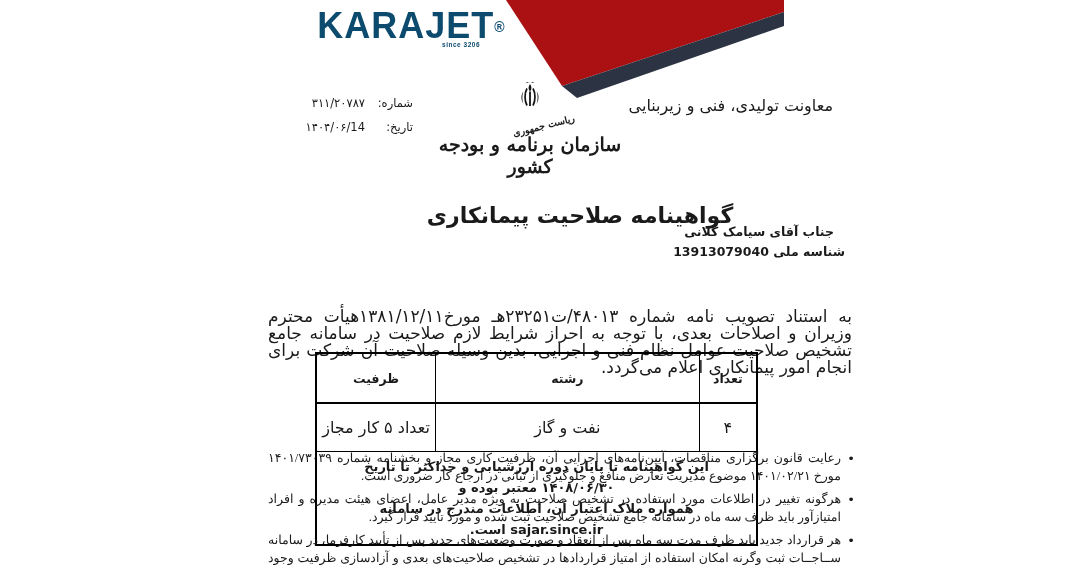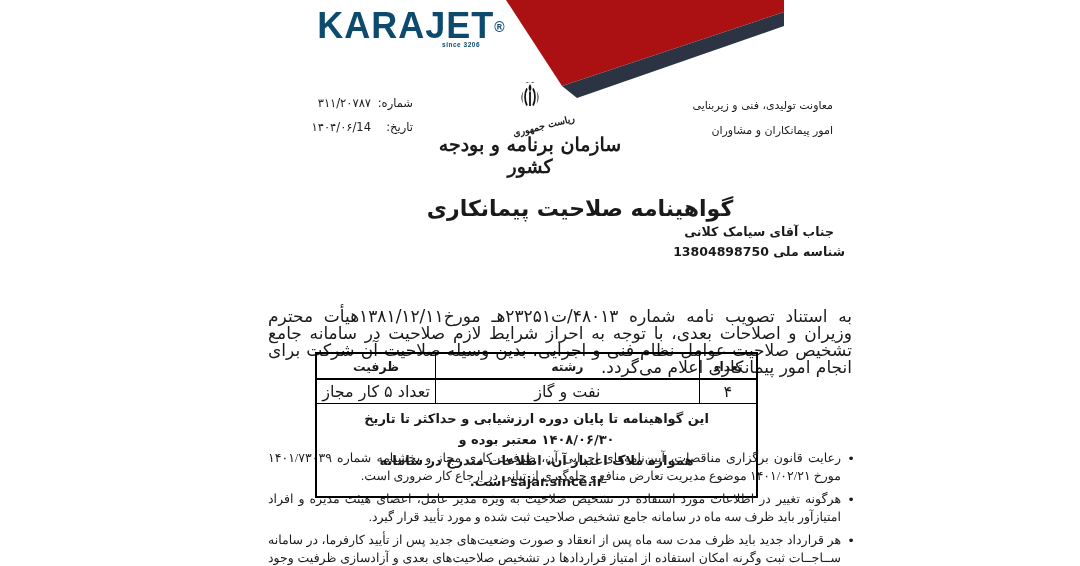"۳۱۱/۲۰۷۸۷" .hdr-left .val { margin-right: none -> 6px }
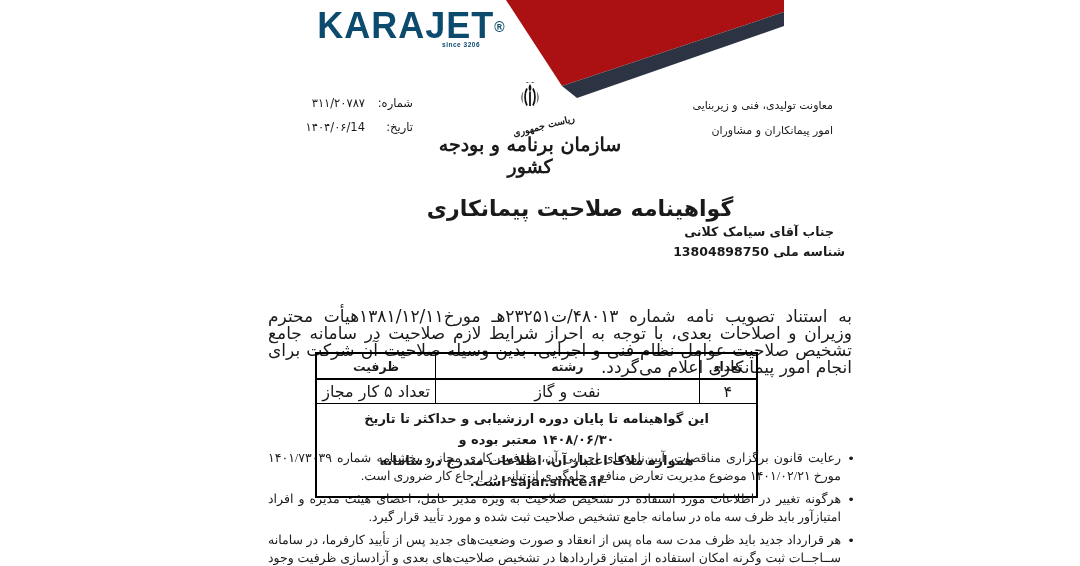"معاونت تولیدی، فنی و زیربنایی" .hdr-right { font-size: 11px -> 16px }
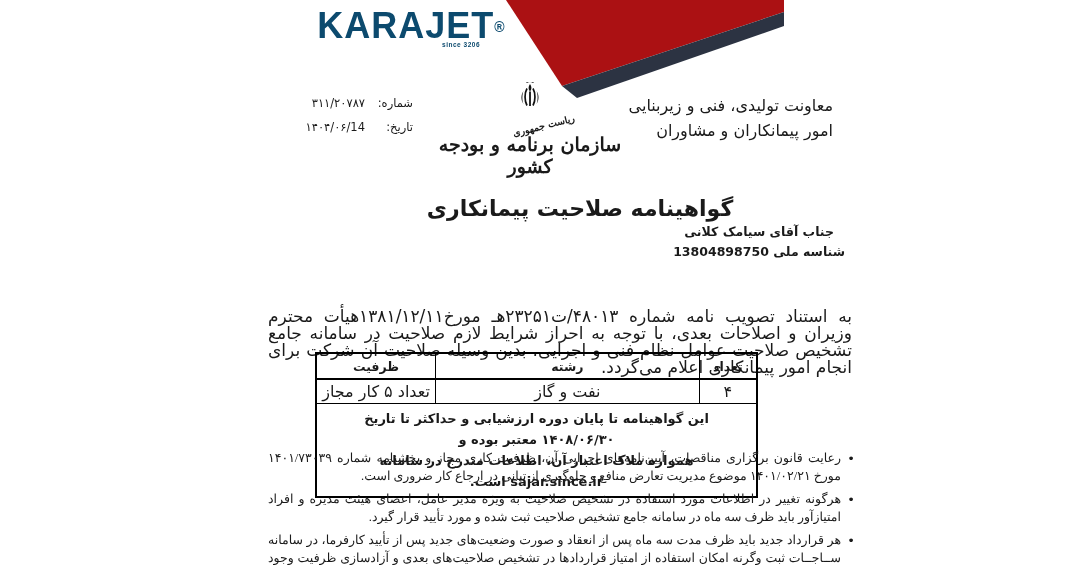"امور پیمانکاران و مشاوران" div { html: <div>امور پیمانکاران و مشاوران</div> -> none }
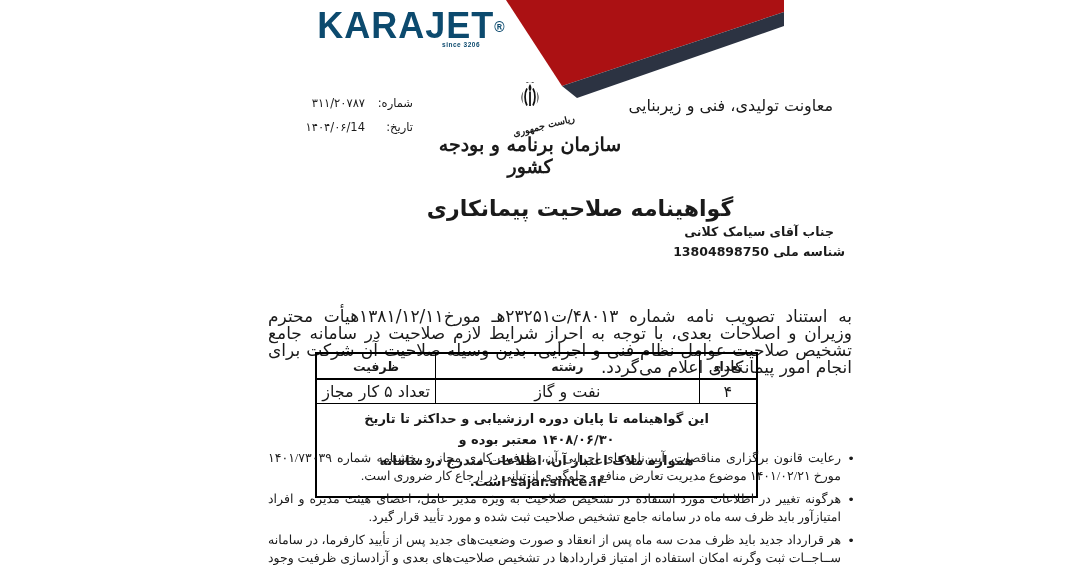"گواهینامه صلاحیت پیمانکاری" .doc-title { top: 196px -> 203px }
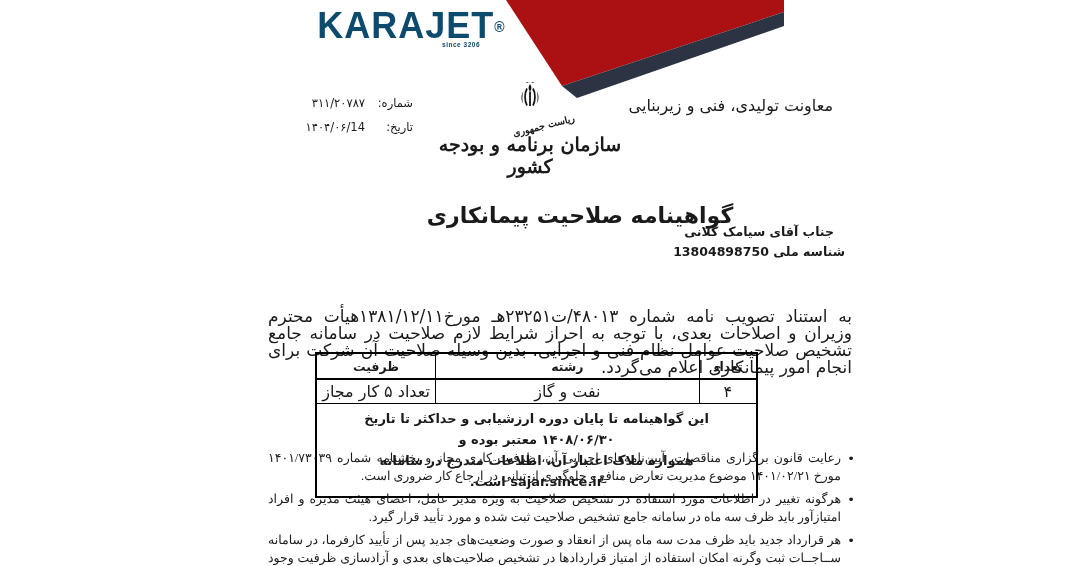"شناسه ملی 13804898750" div { text: 13804898750 -> 13913079040 }
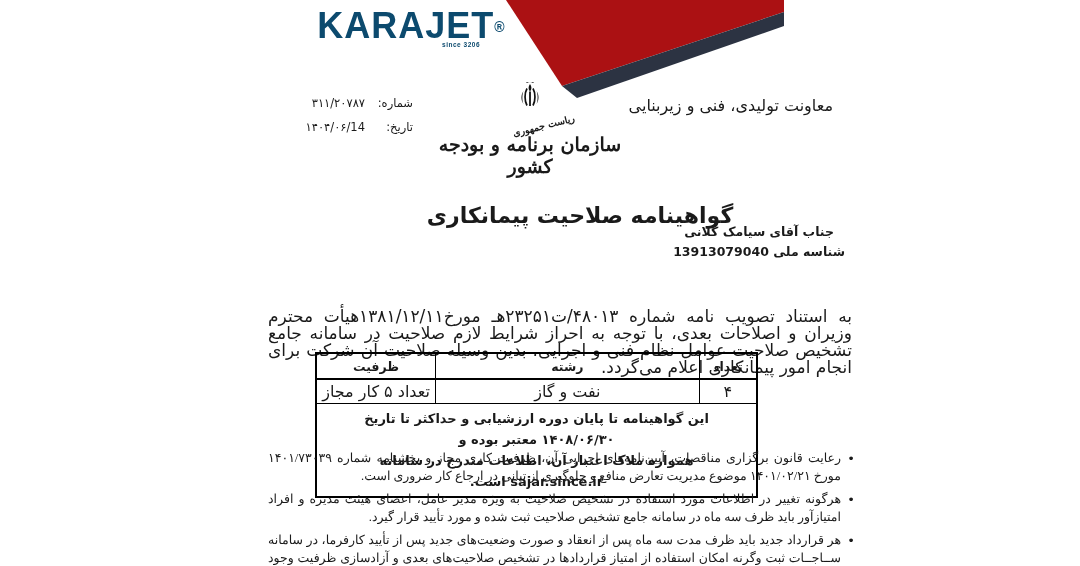"ظرفیت" .cert-table th,.cert-table td { padding: 2px 4px -> 14px 4px }
